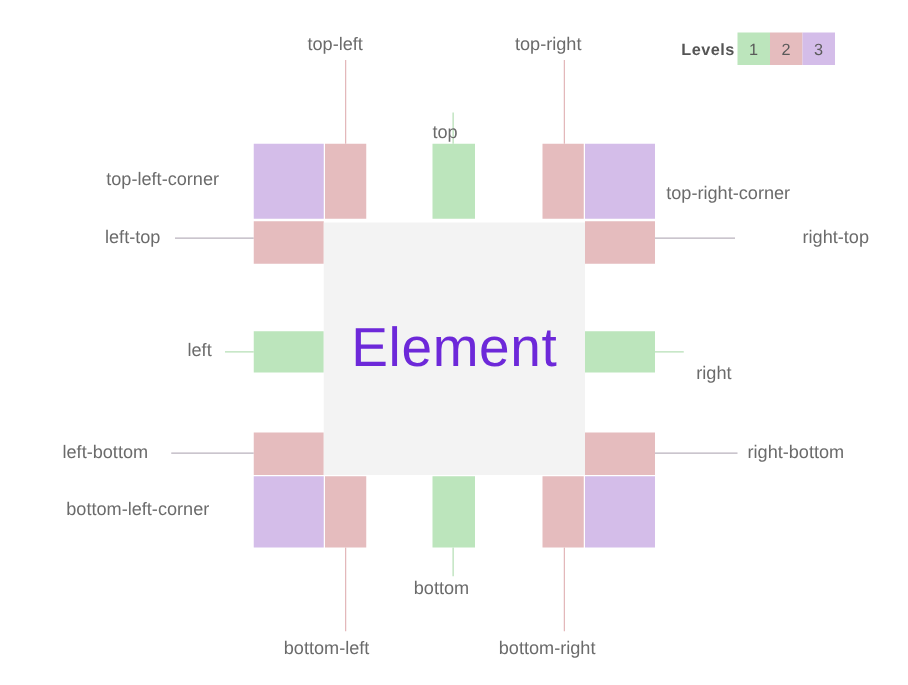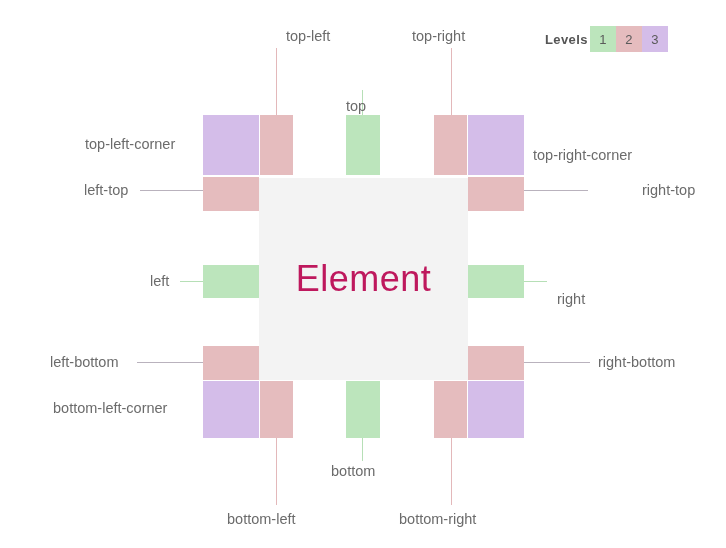"top-left" div.lbl { margin-left: 40px -> none }
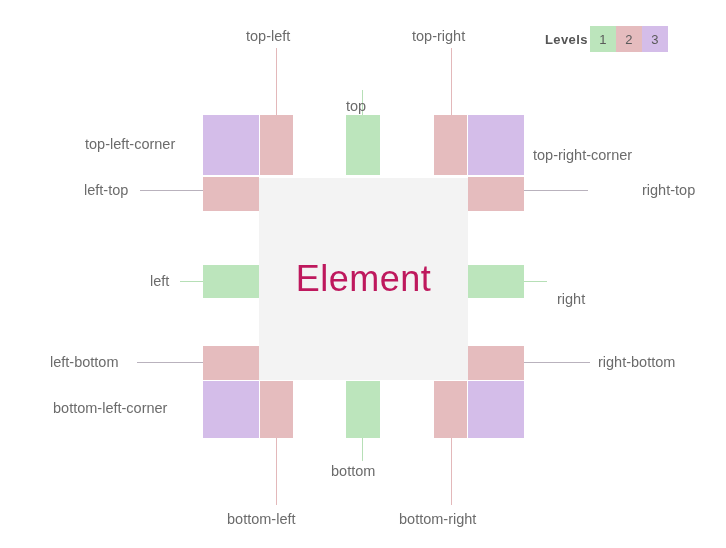"Element" .element-label { color: #be185d -> #6d28d9; font-size: 36px -> 44px }
